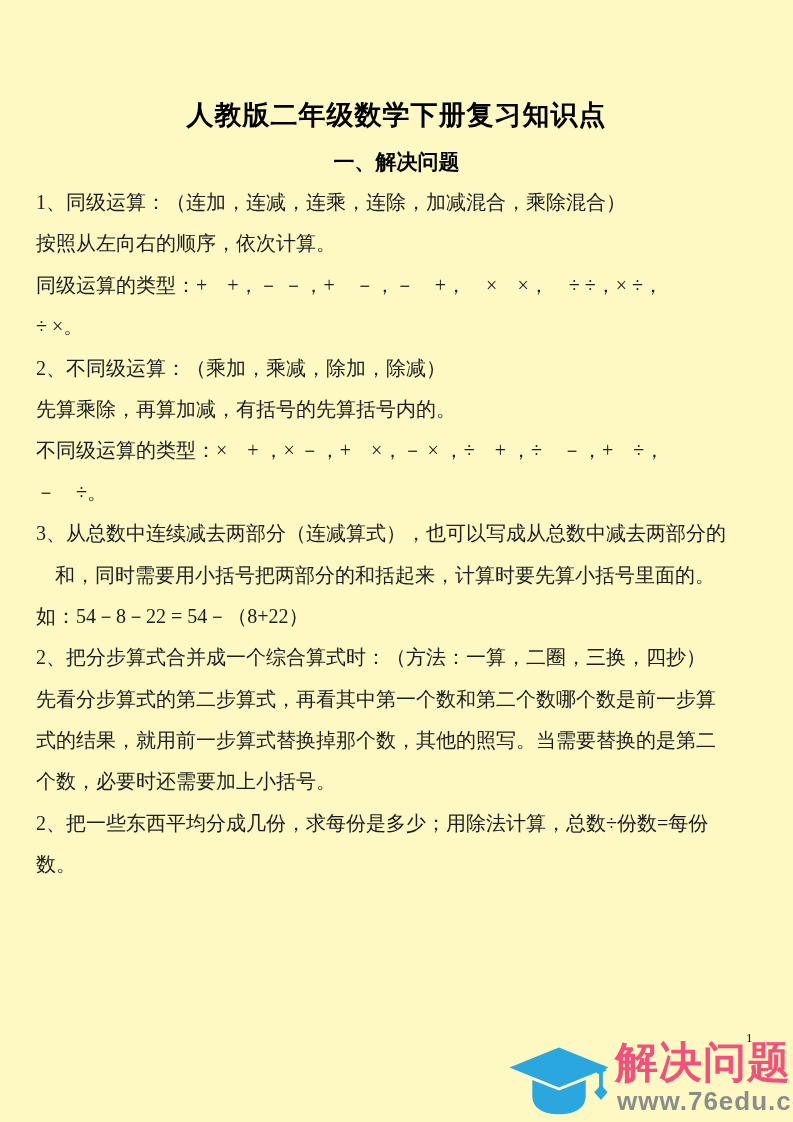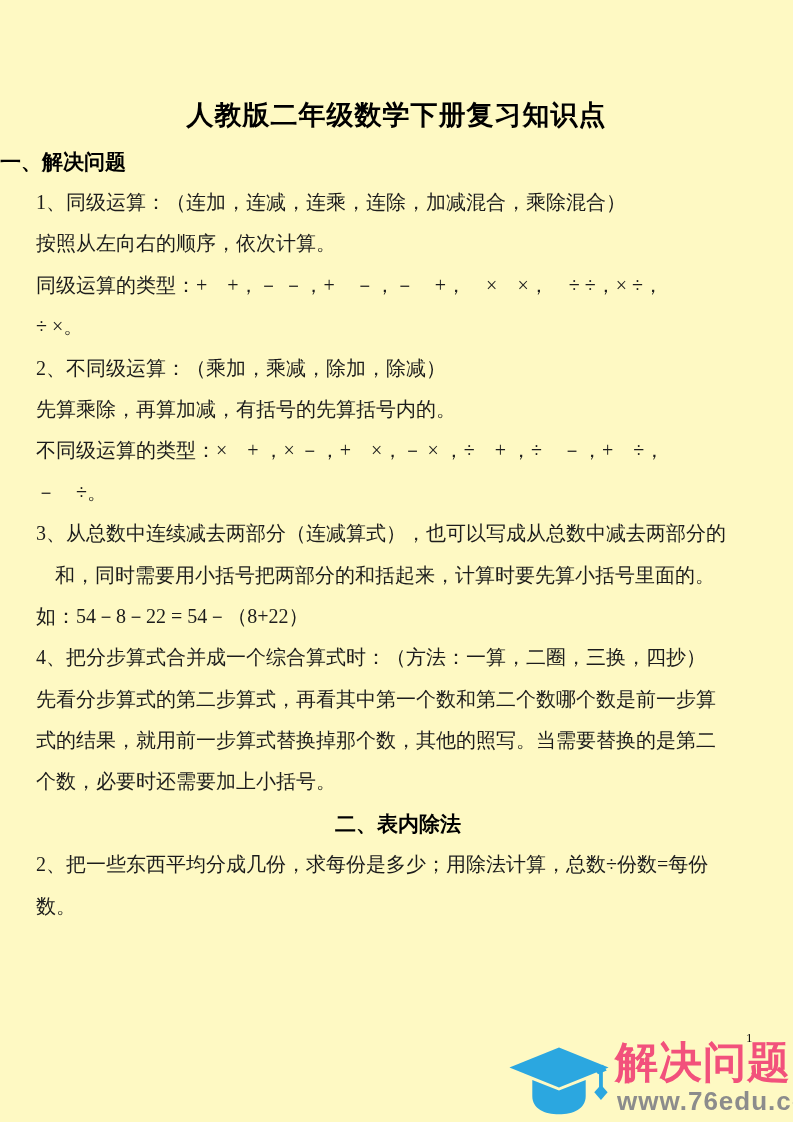"一、解决问题" .section-heading { text-align: none -> center }
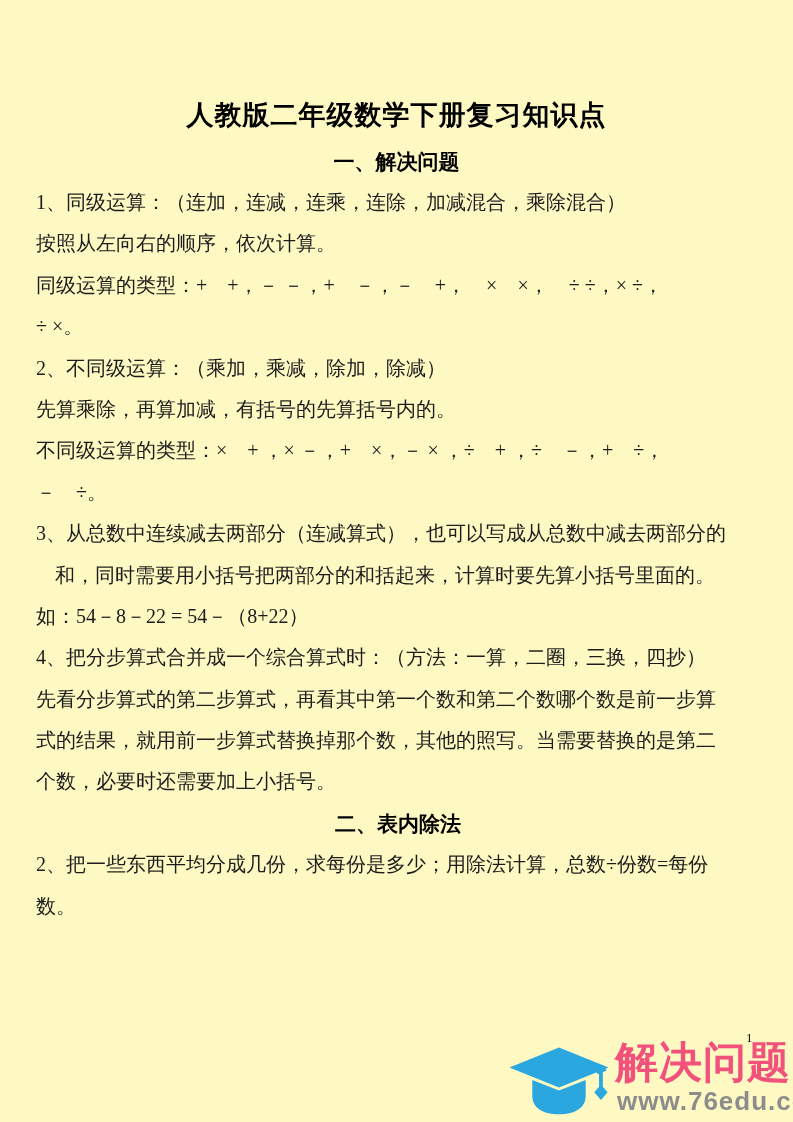"4、把分步算式合并成一个综合算式时：（方法：一算，二圈，三换，四抄）" div.line { text: 4 -> 2 }
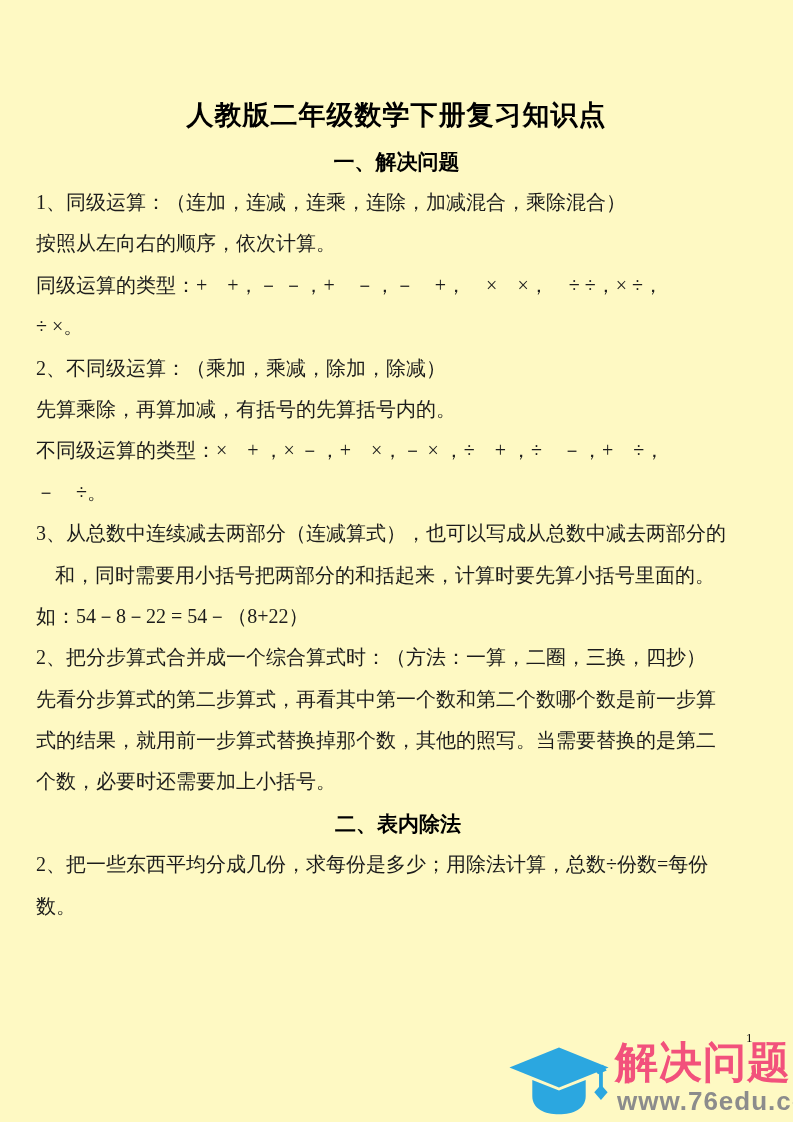"二、表内除法" div.line { html: <div>二、表内除法</div> -> none }
